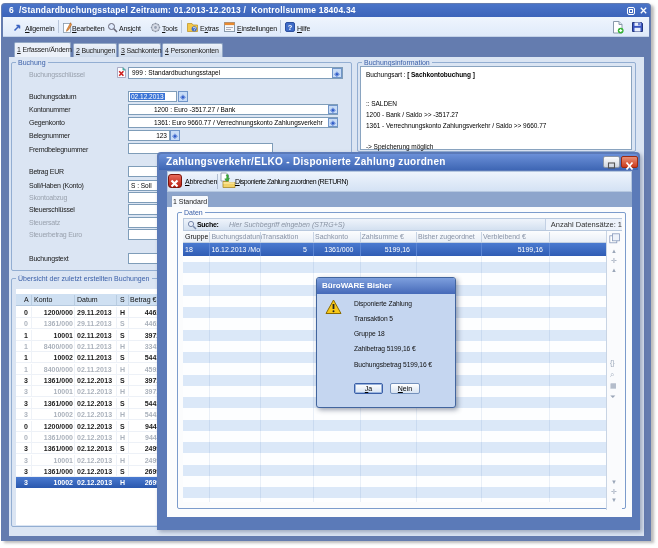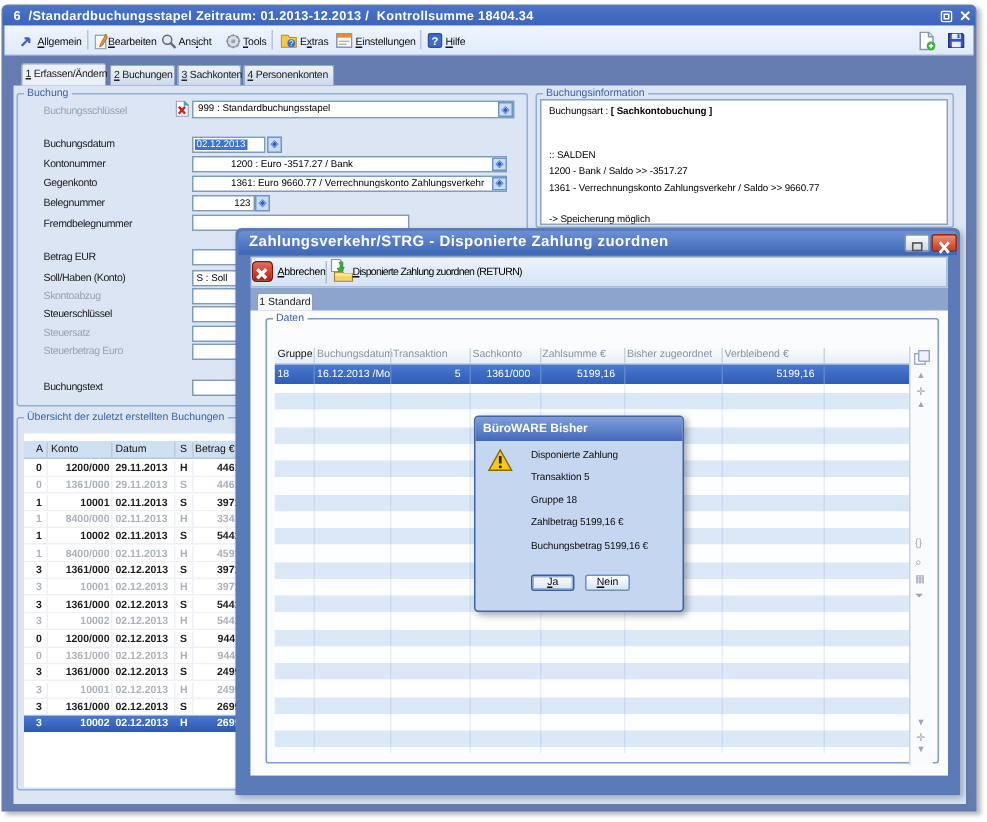"Zahlungsverkehr/STRG - Disponierte" div { text: Zahlungsverkehr/STRG -> Zahlungsverkehr/ELKO }
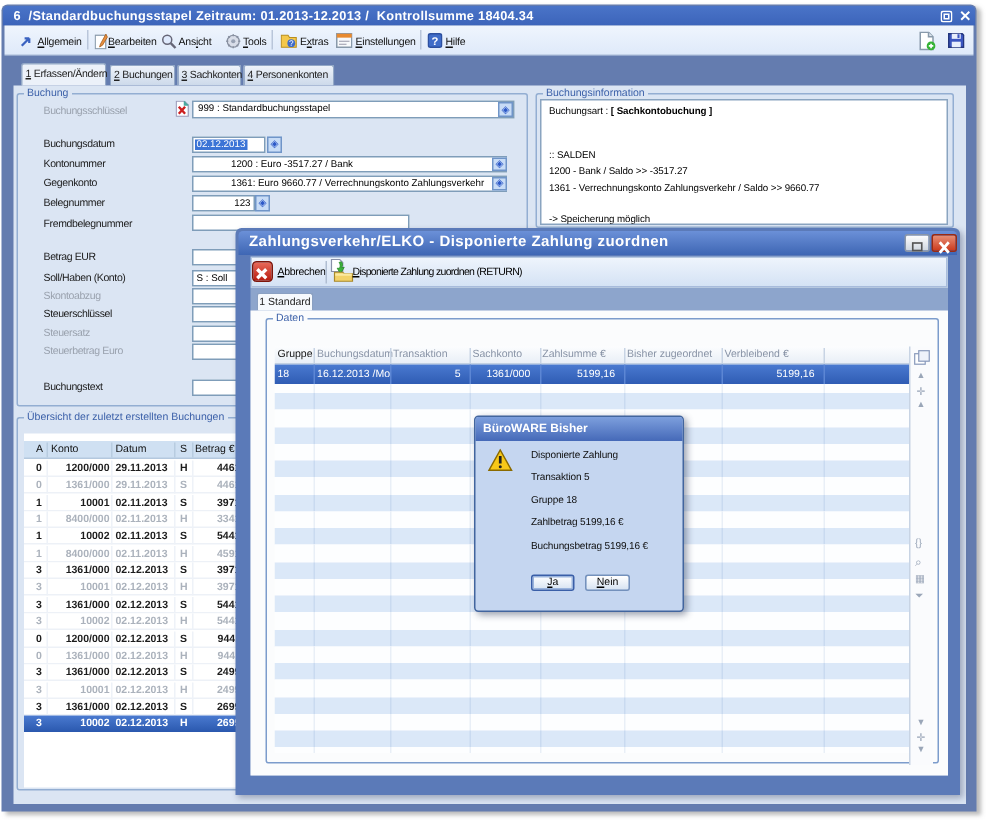"Anzahl Datensätze: 1" div { html: none -> <div> <svg> <circle></circle> <path></path> </svg> <b>Suche:</b> <i>Hier Suchbegriff eingeben (STRG+S)</i> <span></span> <span>Anzahl Datensätze: 1</span> </div> }
